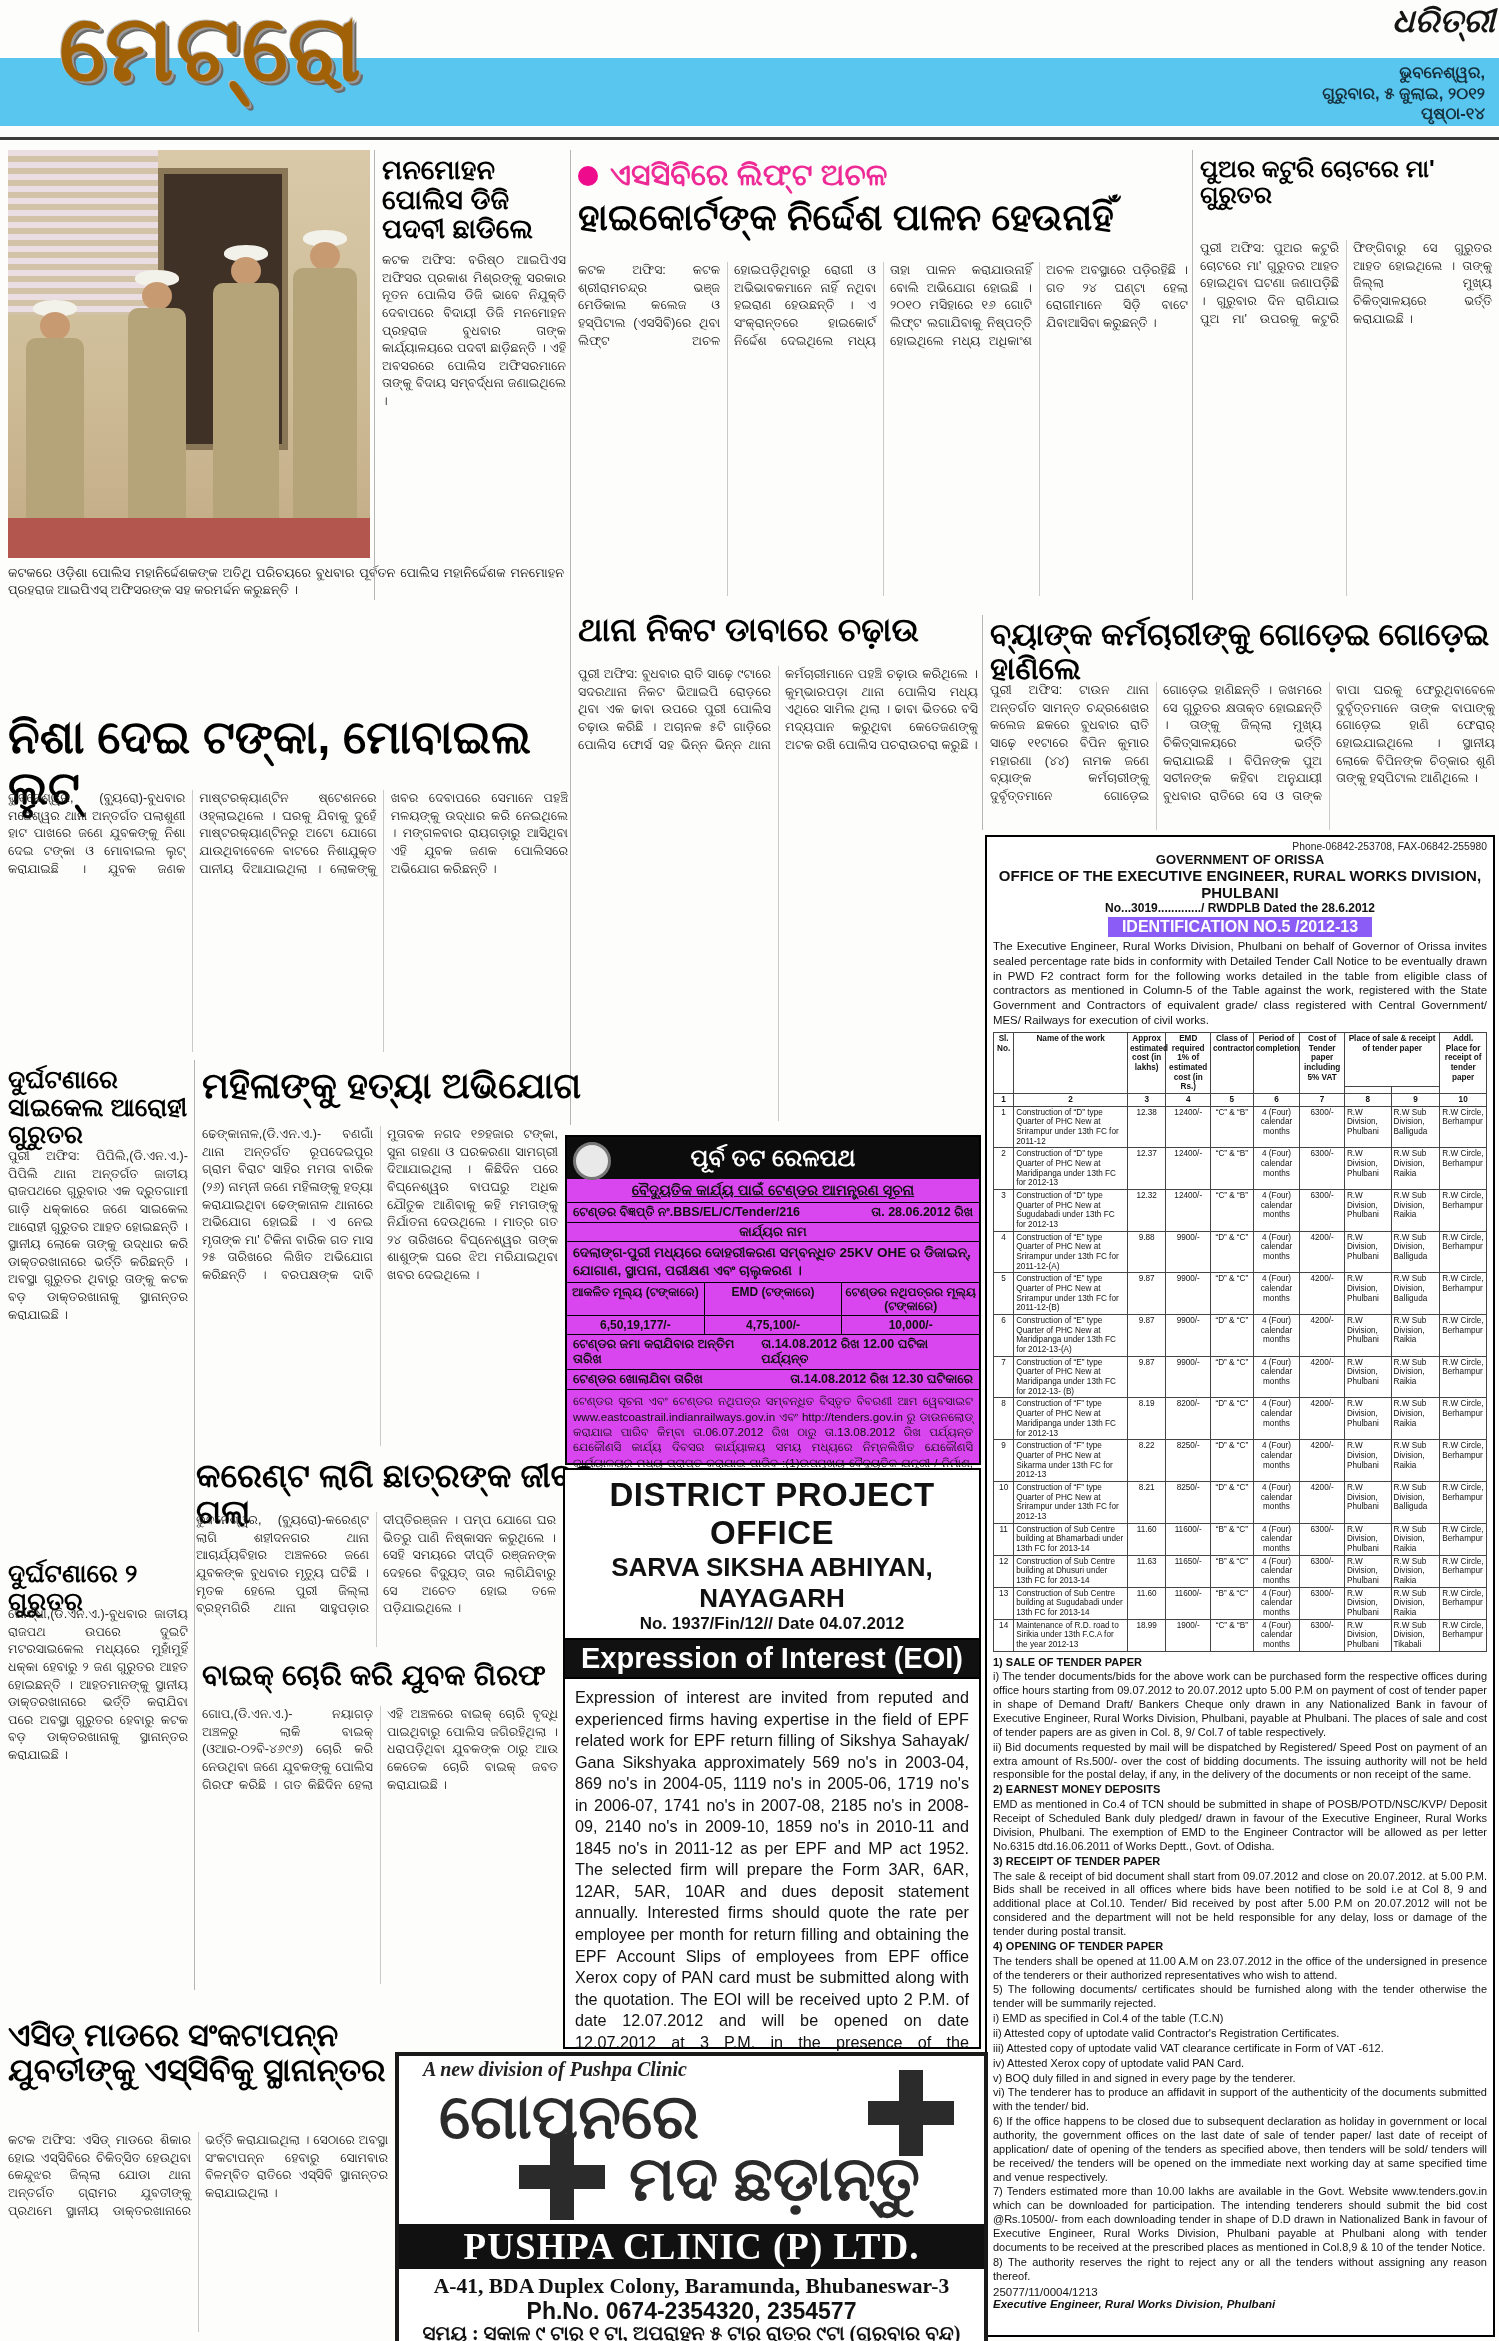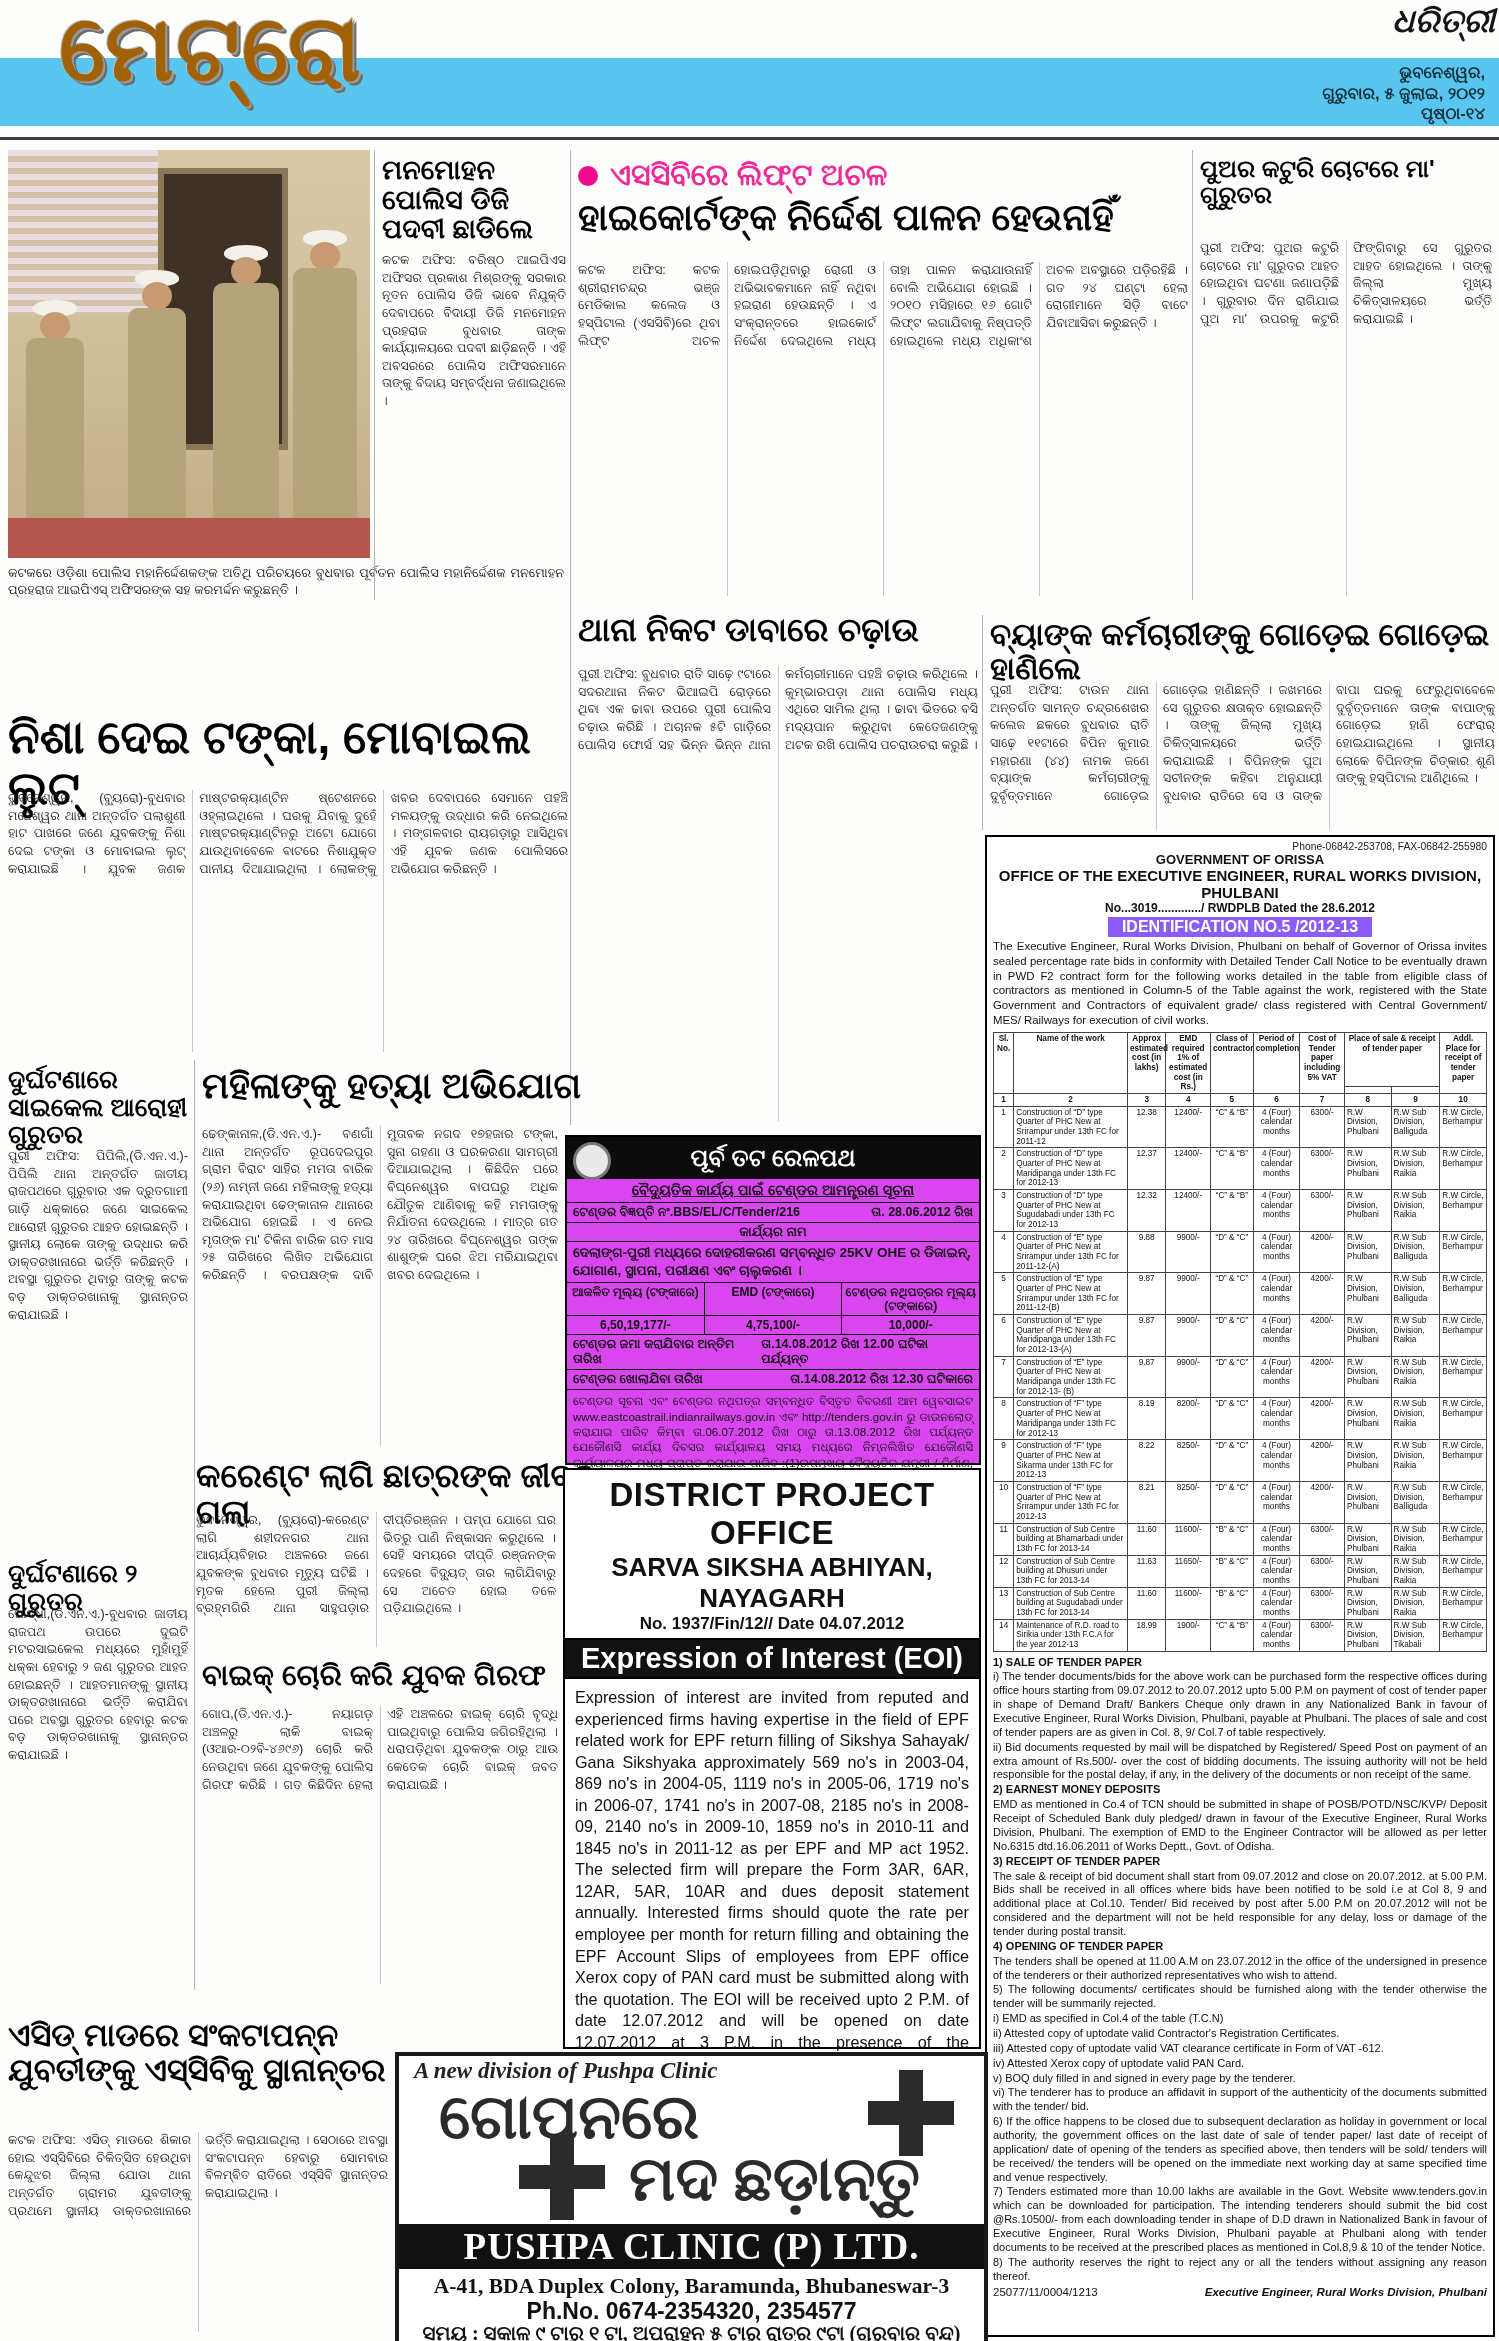"A new division of Pushpa" .ptag { font-size: 23px -> 20px; left: 15px -> 24px }
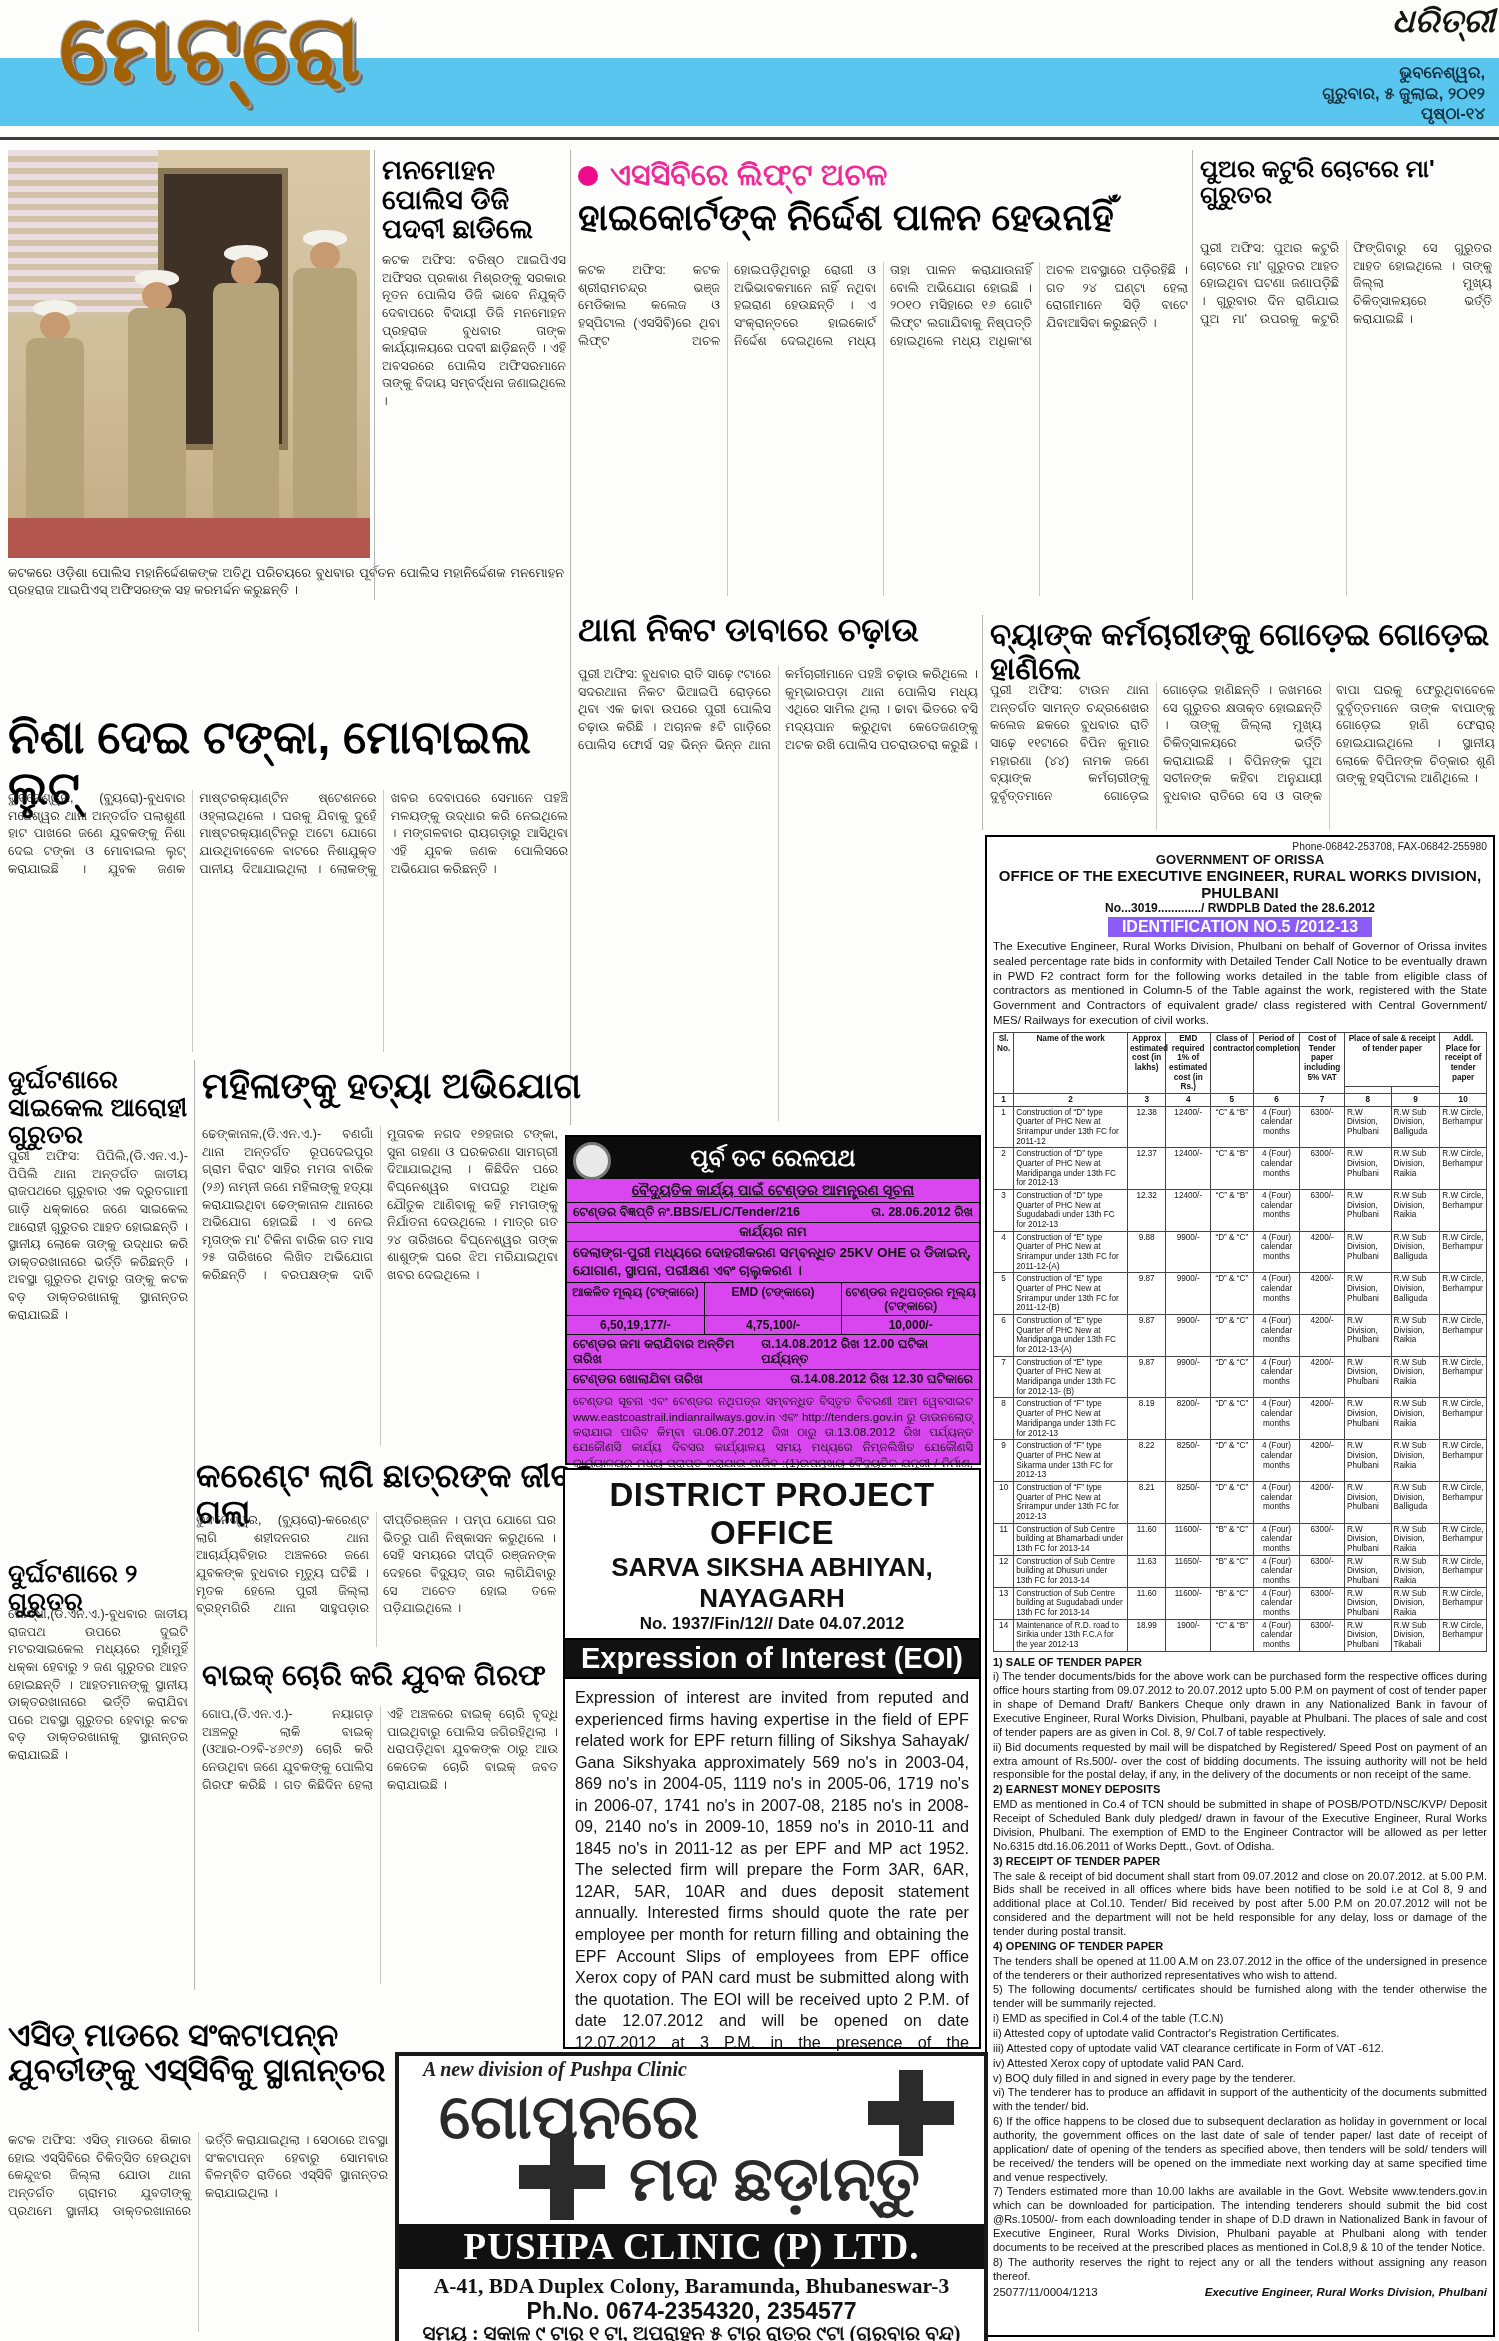"25077/11/0004/1213" .govfoot { flex-direction: none -> column }
